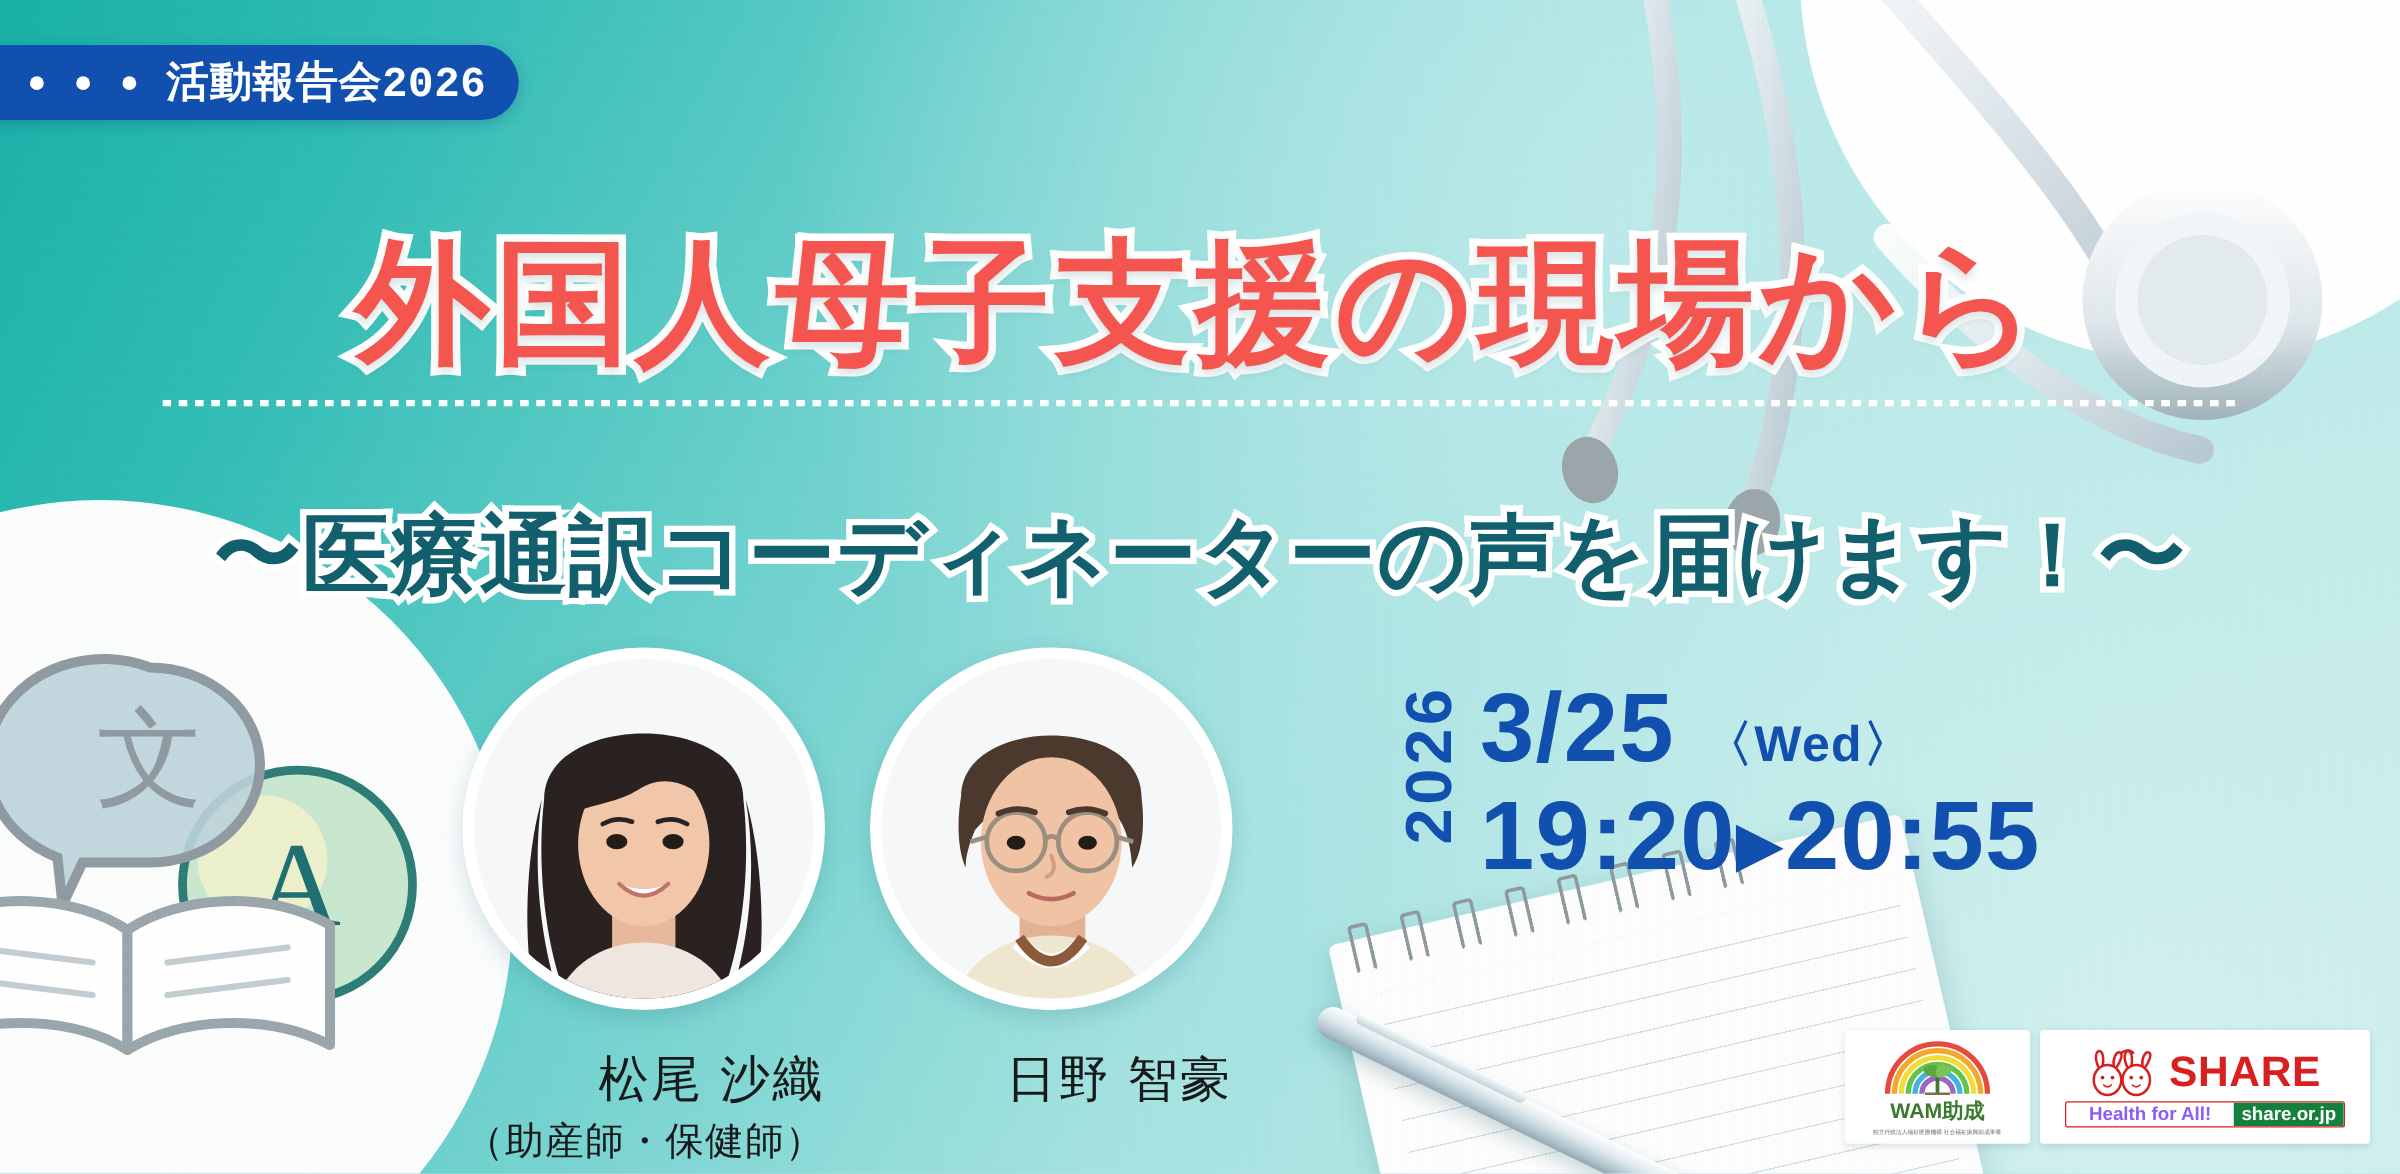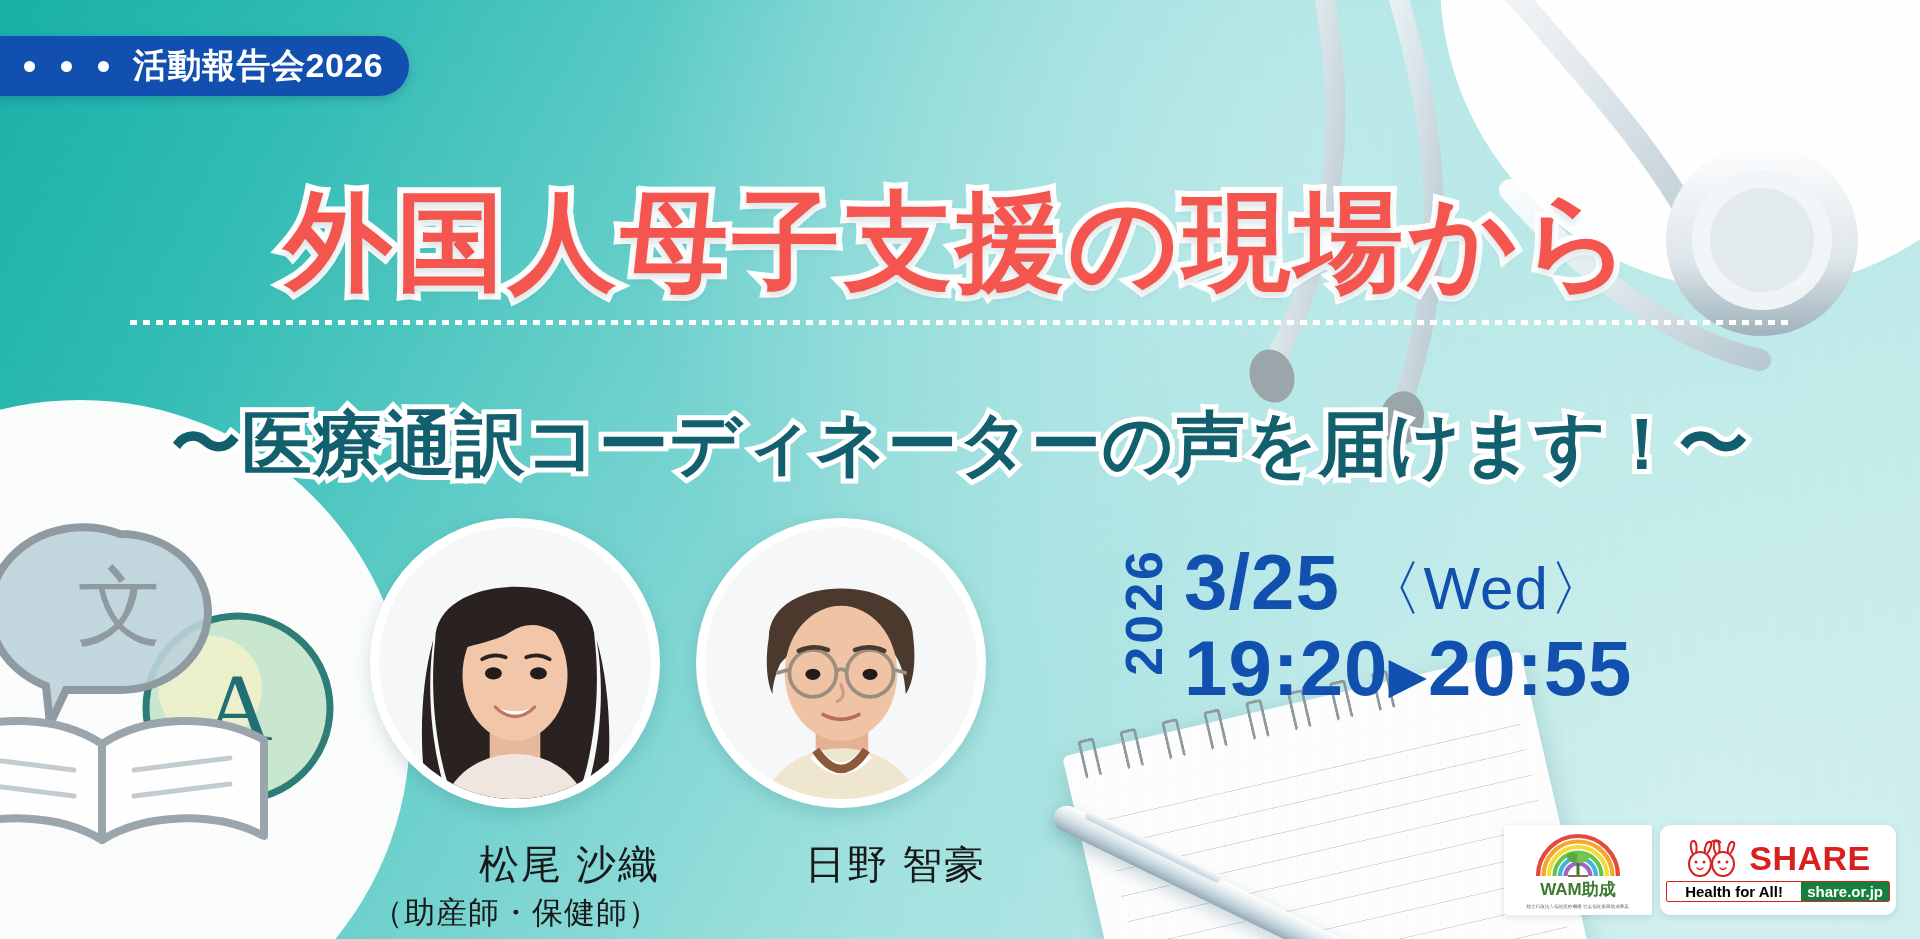"活動報告会2026" .ribbon .rtext { font-family: none -> Liberation Mono, monospace }
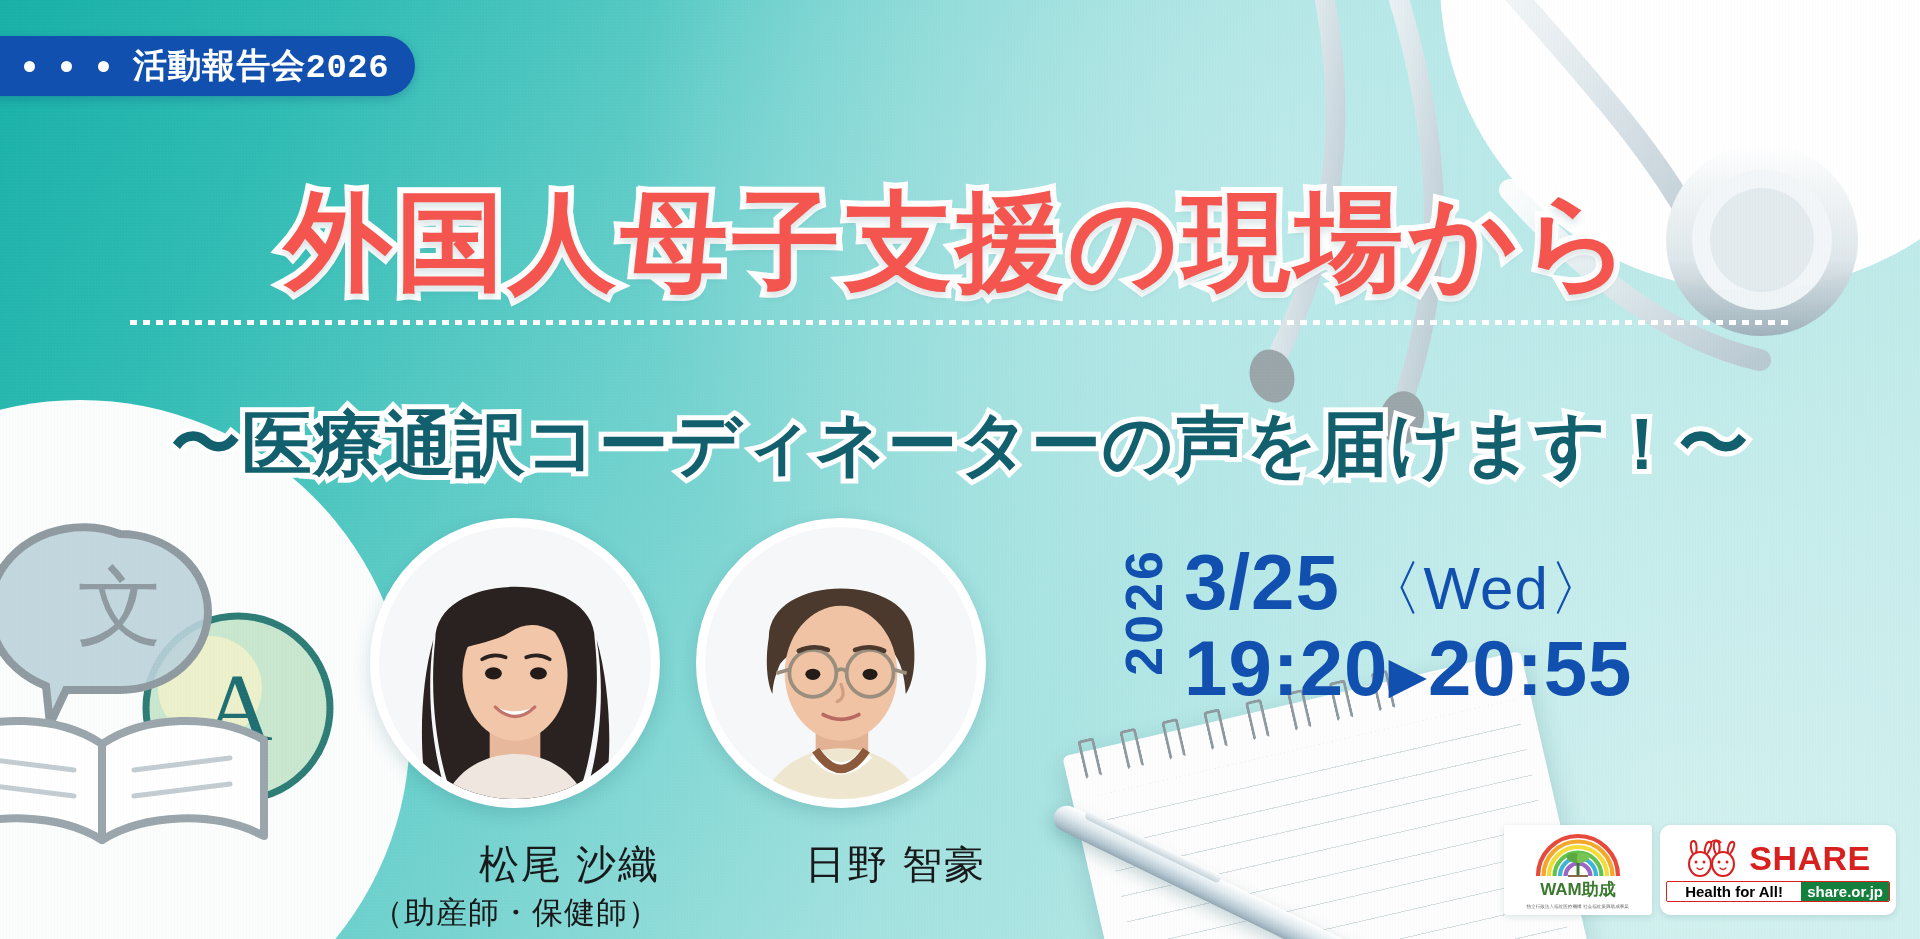"〈Wed〉" .dt-date .dow { font-size: 60px -> 40px; font-weight: 400 -> 700 }
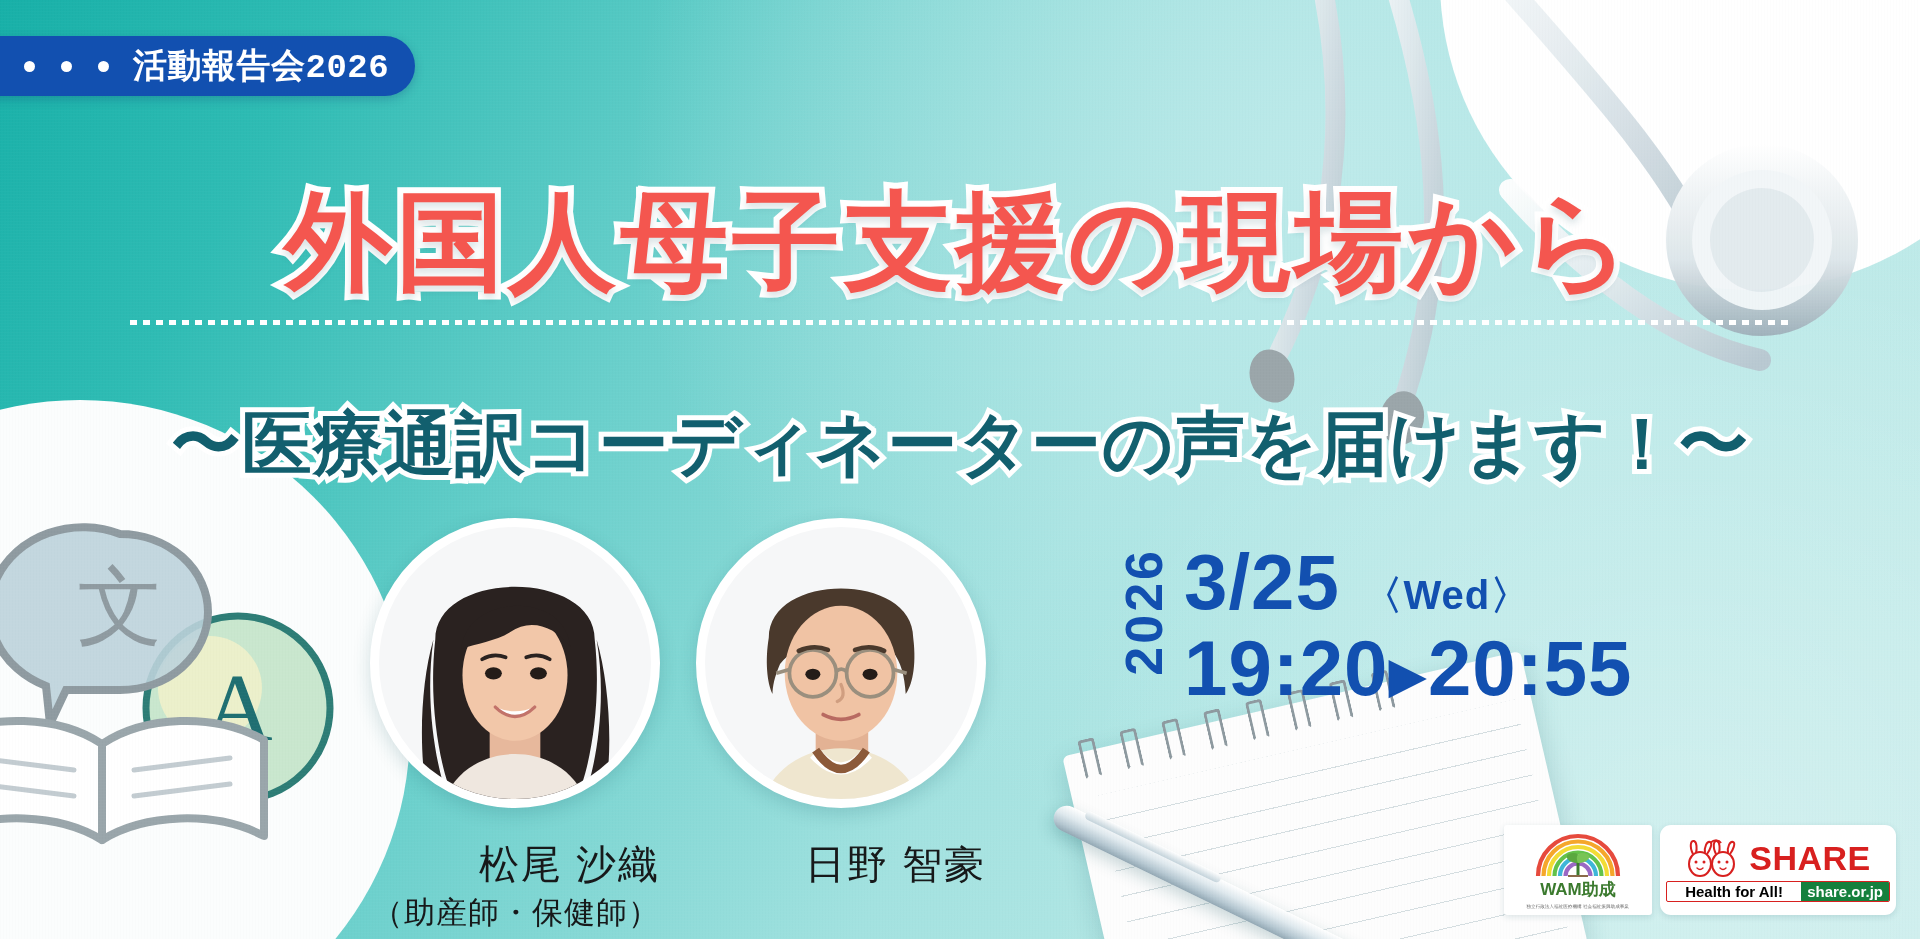"SHARE" .share { border-radius: 11px -> none; padding: 5px 7px -> 5px 21px }
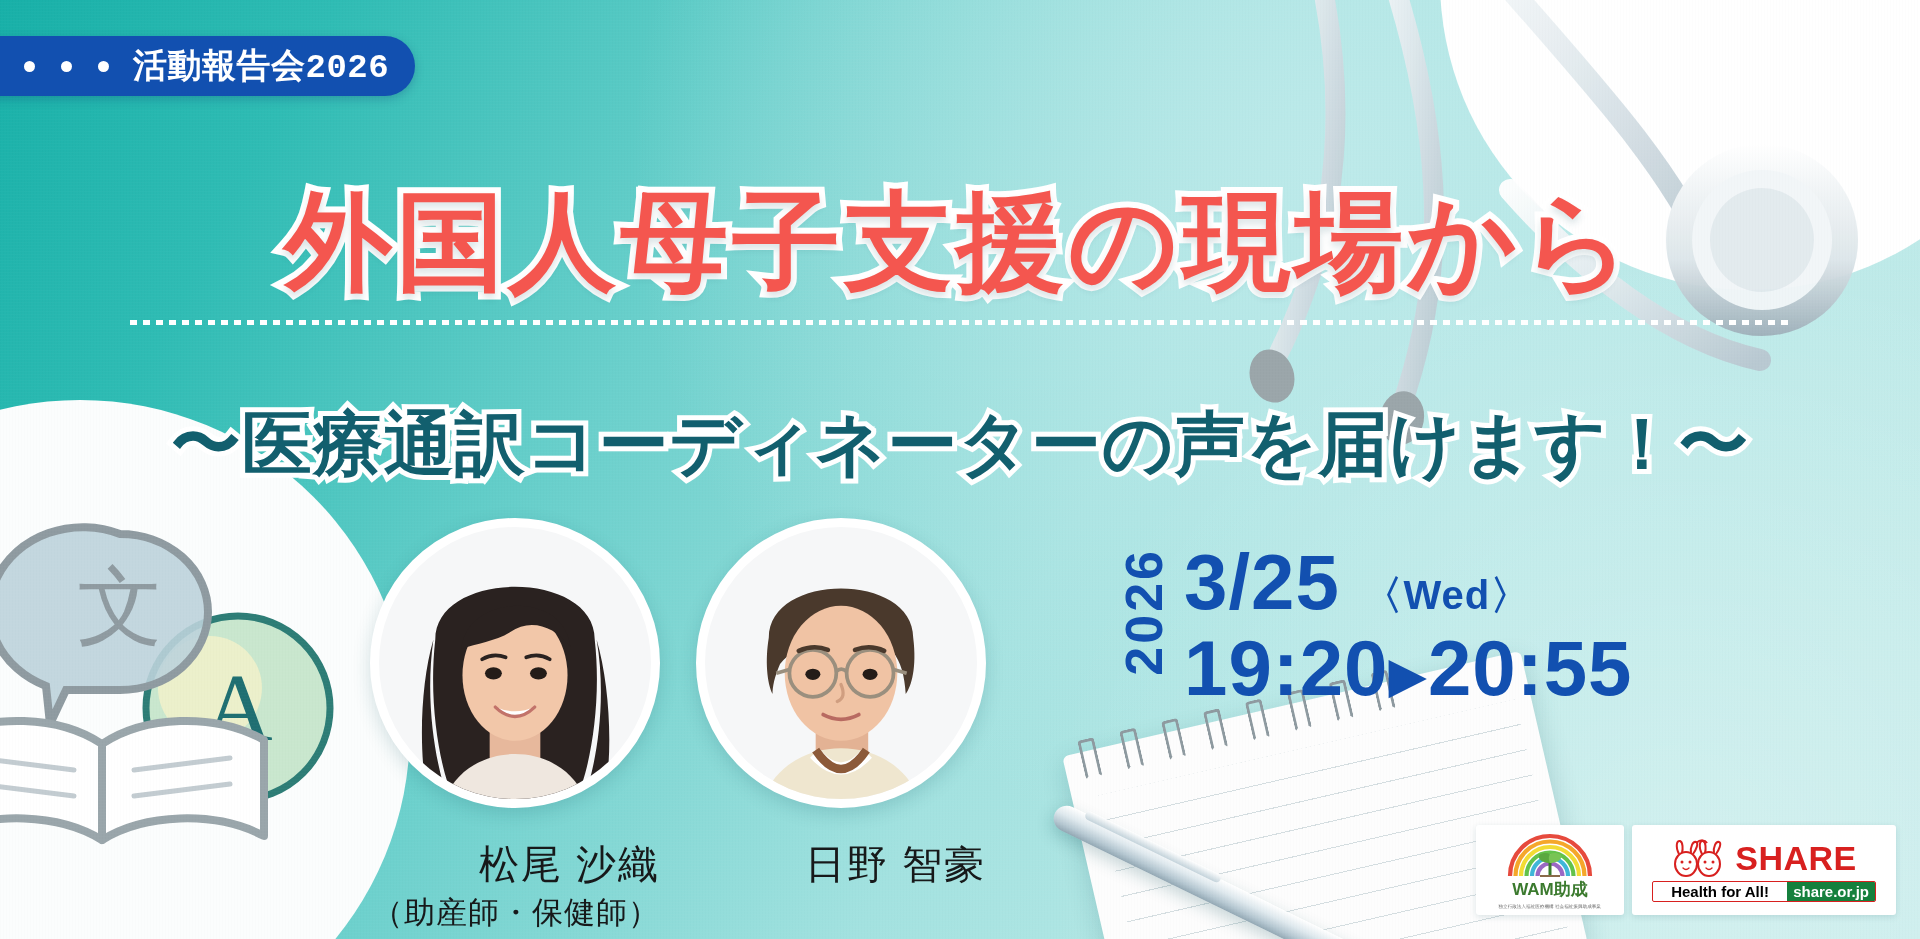"Health for All!" .share .hfa { color: #000000 -> #8b5cf6 }
